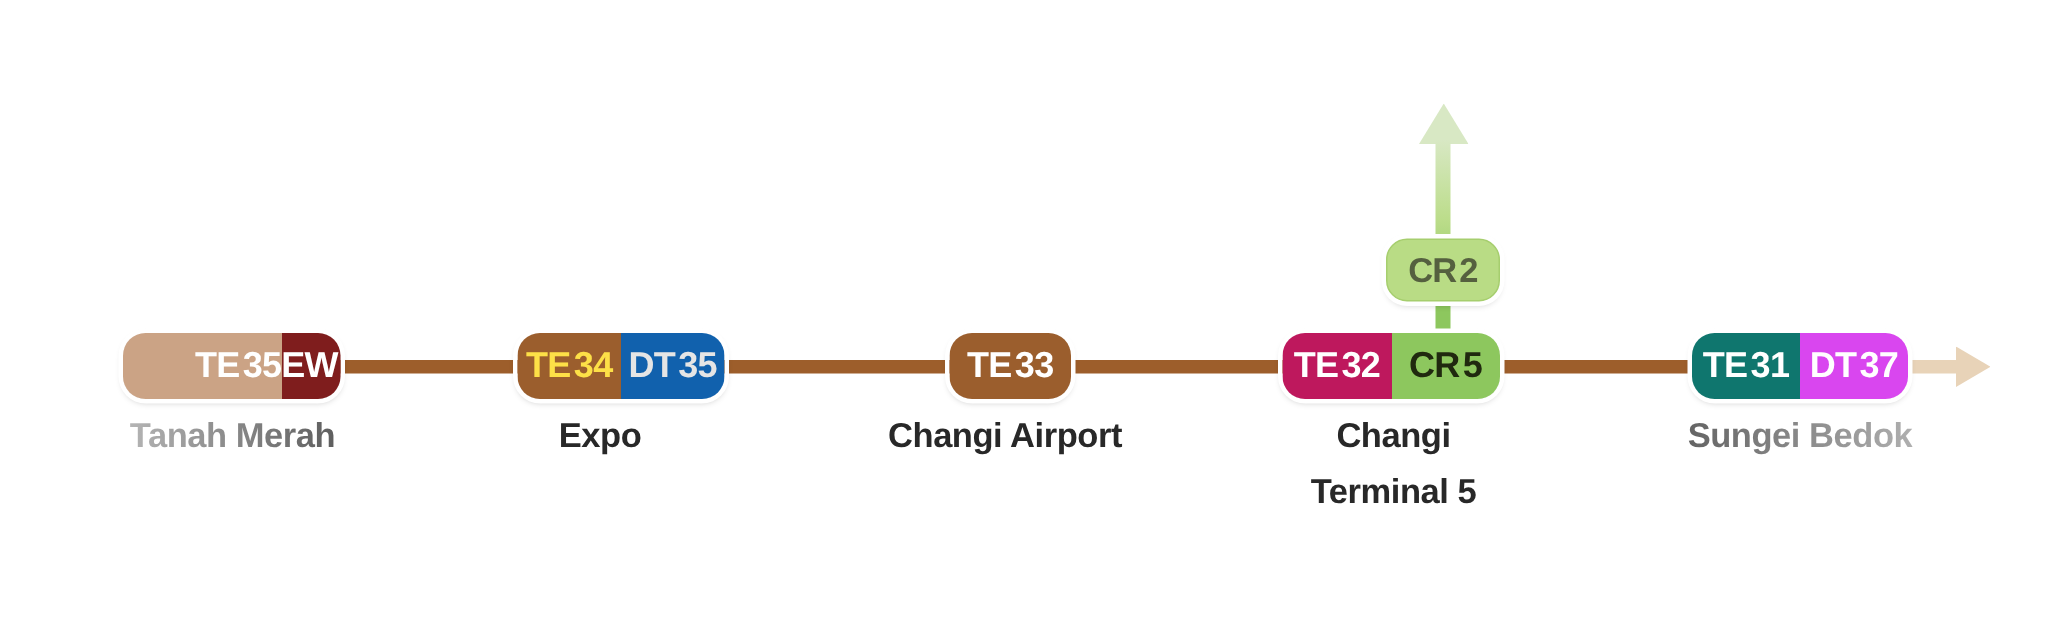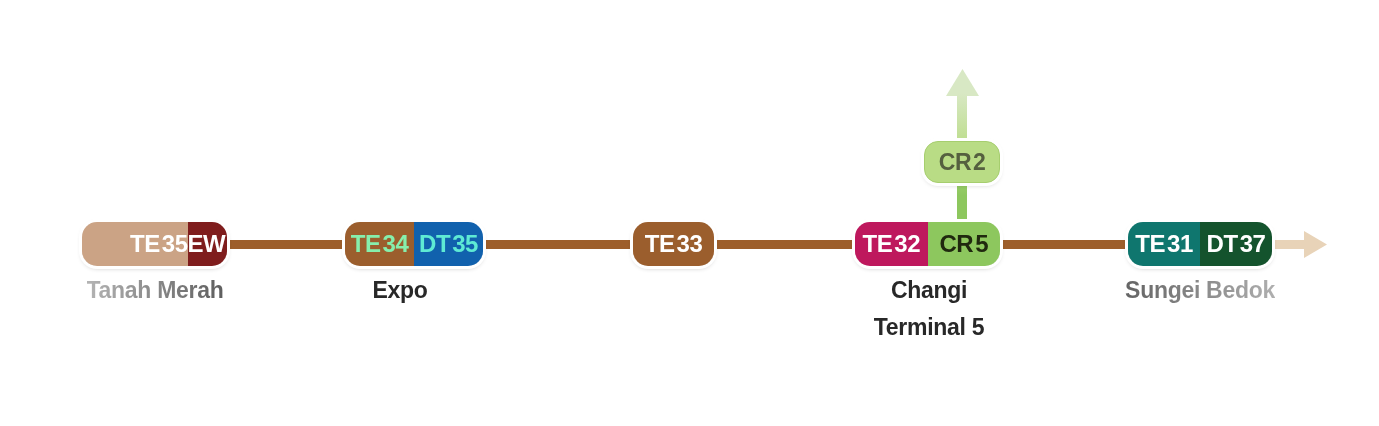"CR 2" div.badge-cr2 { margin-top: none -> 18px }
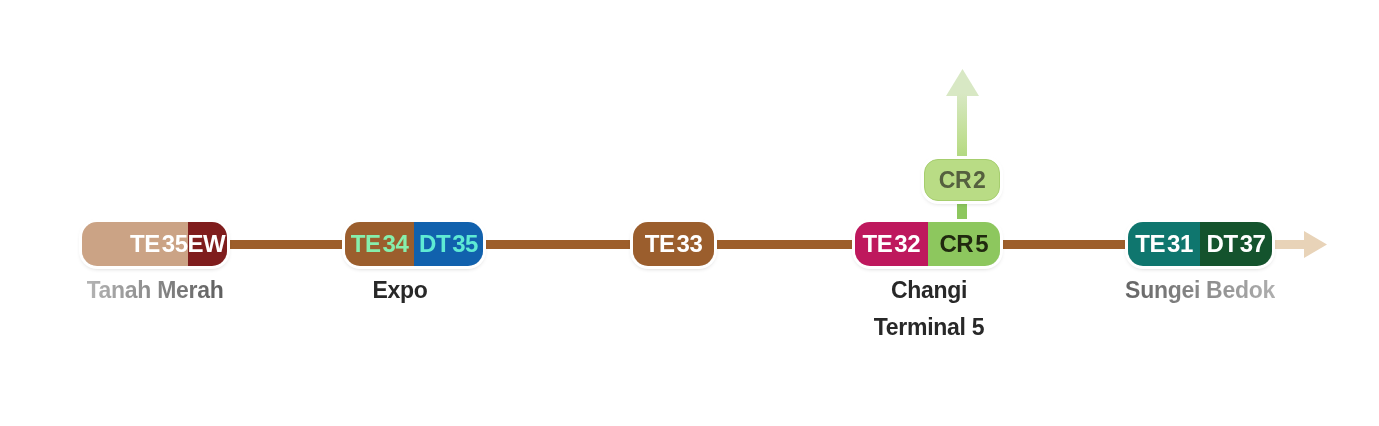"TE 34" div.half { color: #86efac -> #fde047 }
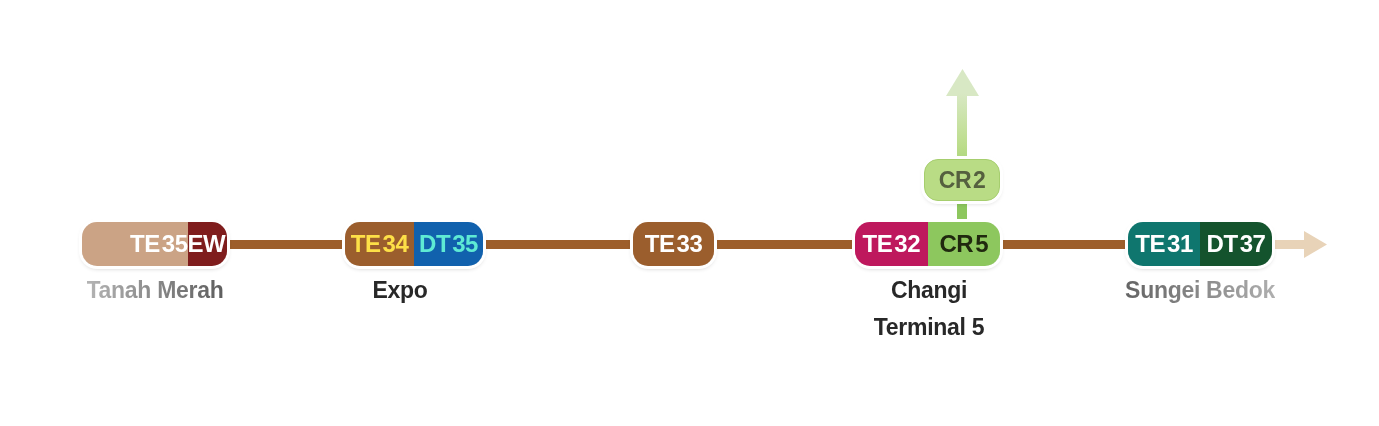"DT 35" div.half { color: #5eead4 -> #e5e5e5 }
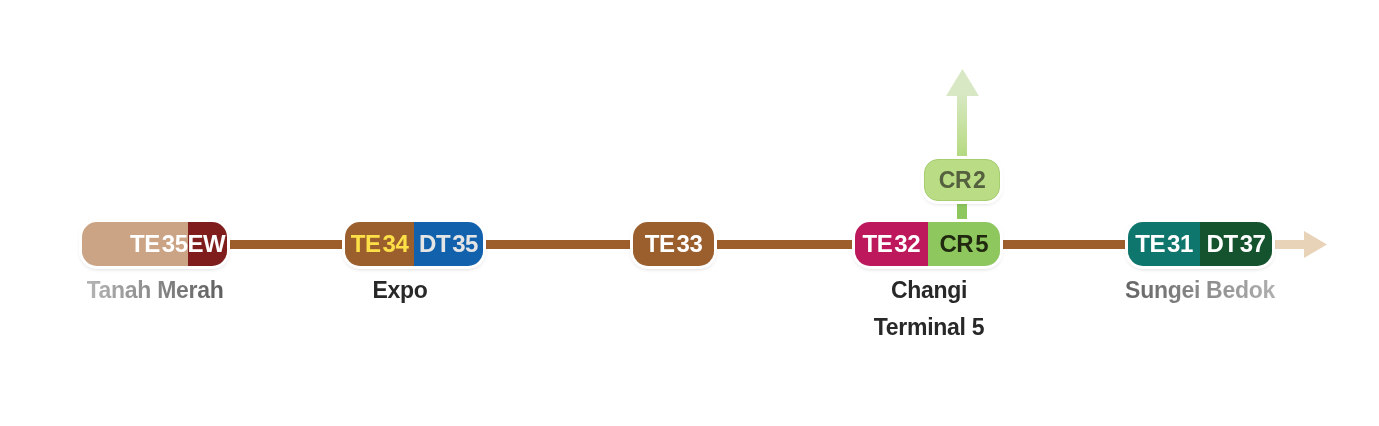"DT 37" div.half { background-color: #14532d -> #d946ef }
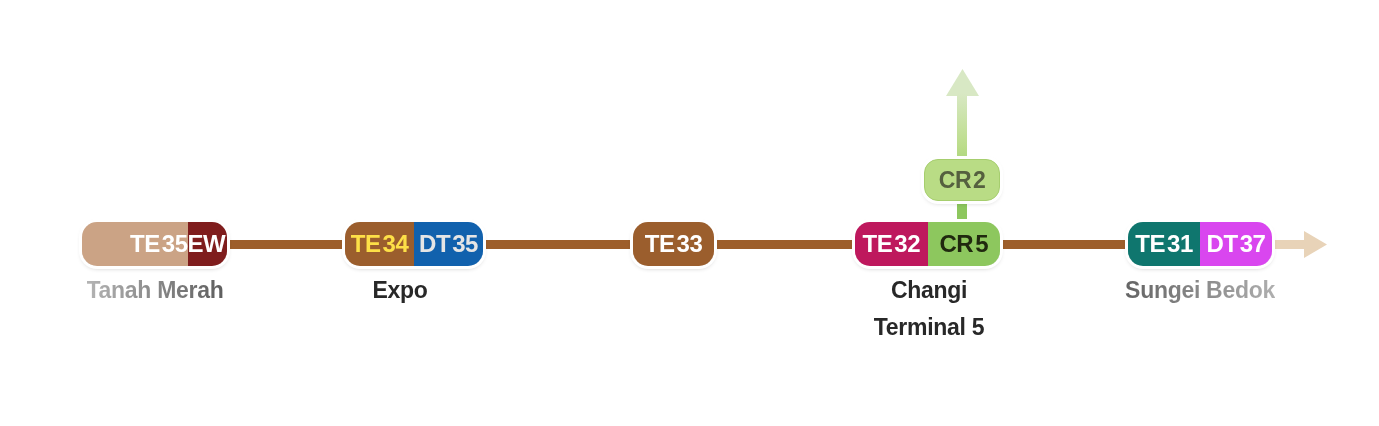"Changi Airport" div.st-label { html: none -> <div>Changi Airport</div> }
